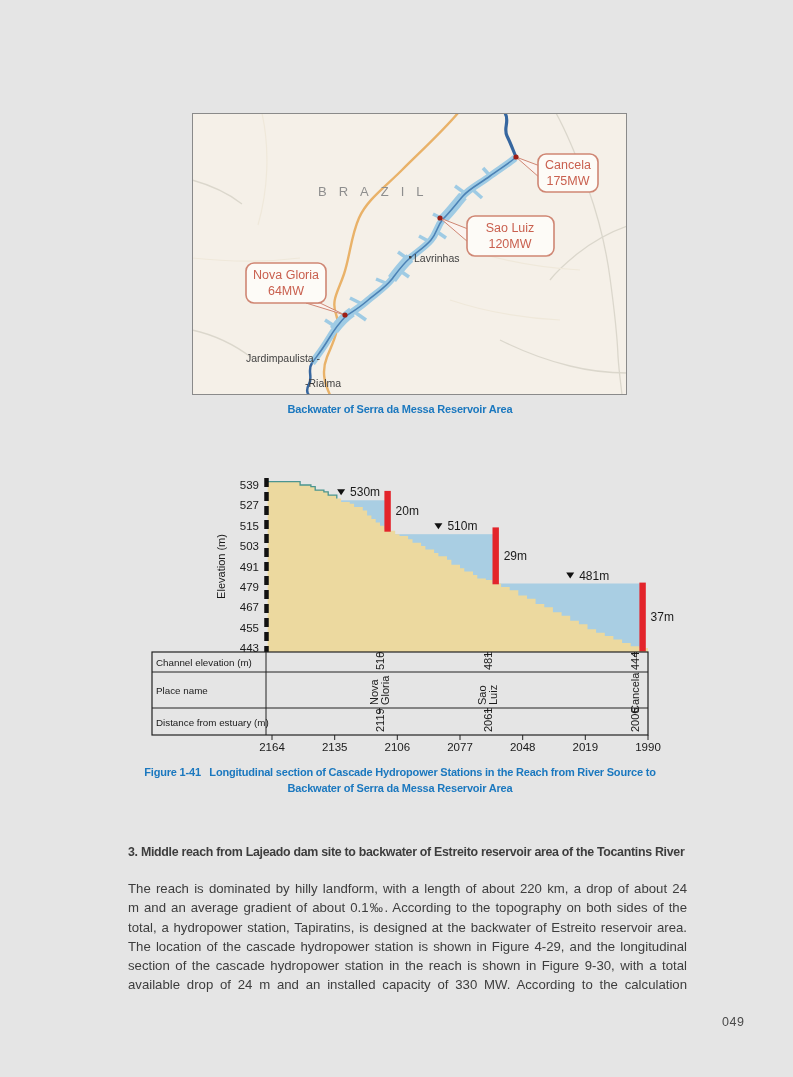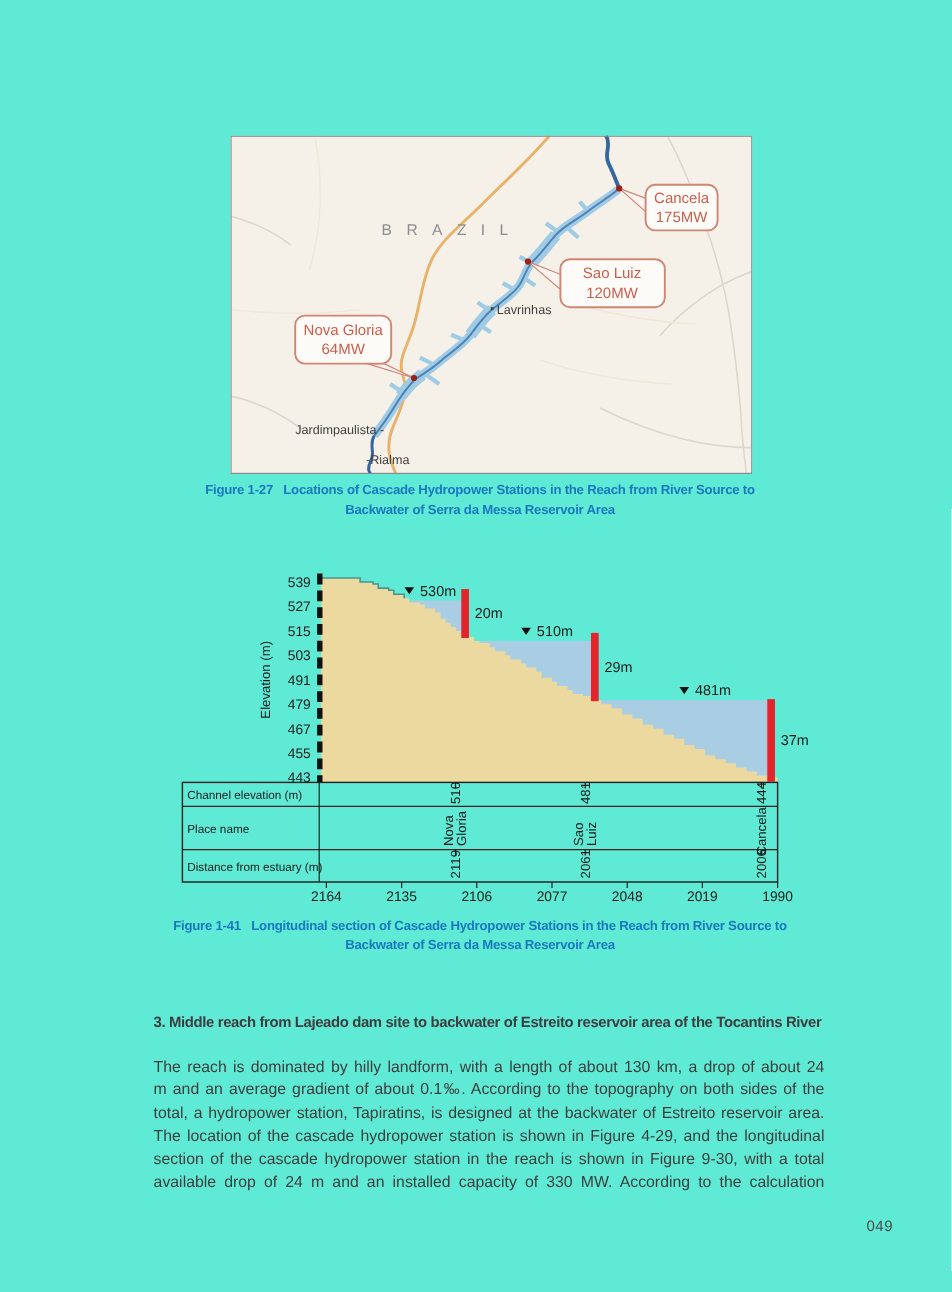"Cancela" .page { background: #5eead4 -> #e5e5e5 }
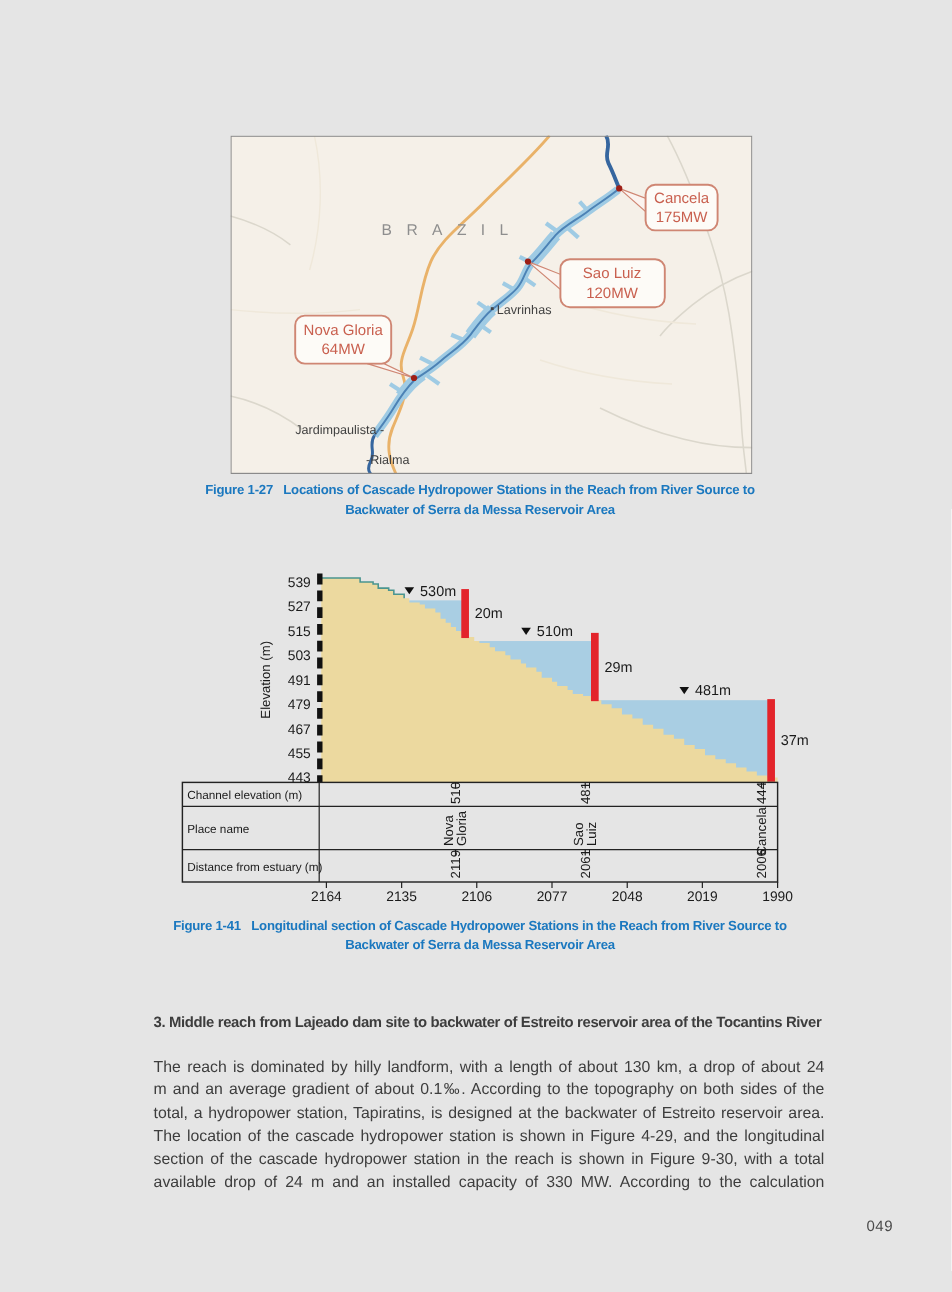"Figure 1-27 Locations of Cascade" div.caption-line { html: <div>Figure 1-27 Locations of Cascade Hydropower Stations in the Reach from River Source to</div> -> none }
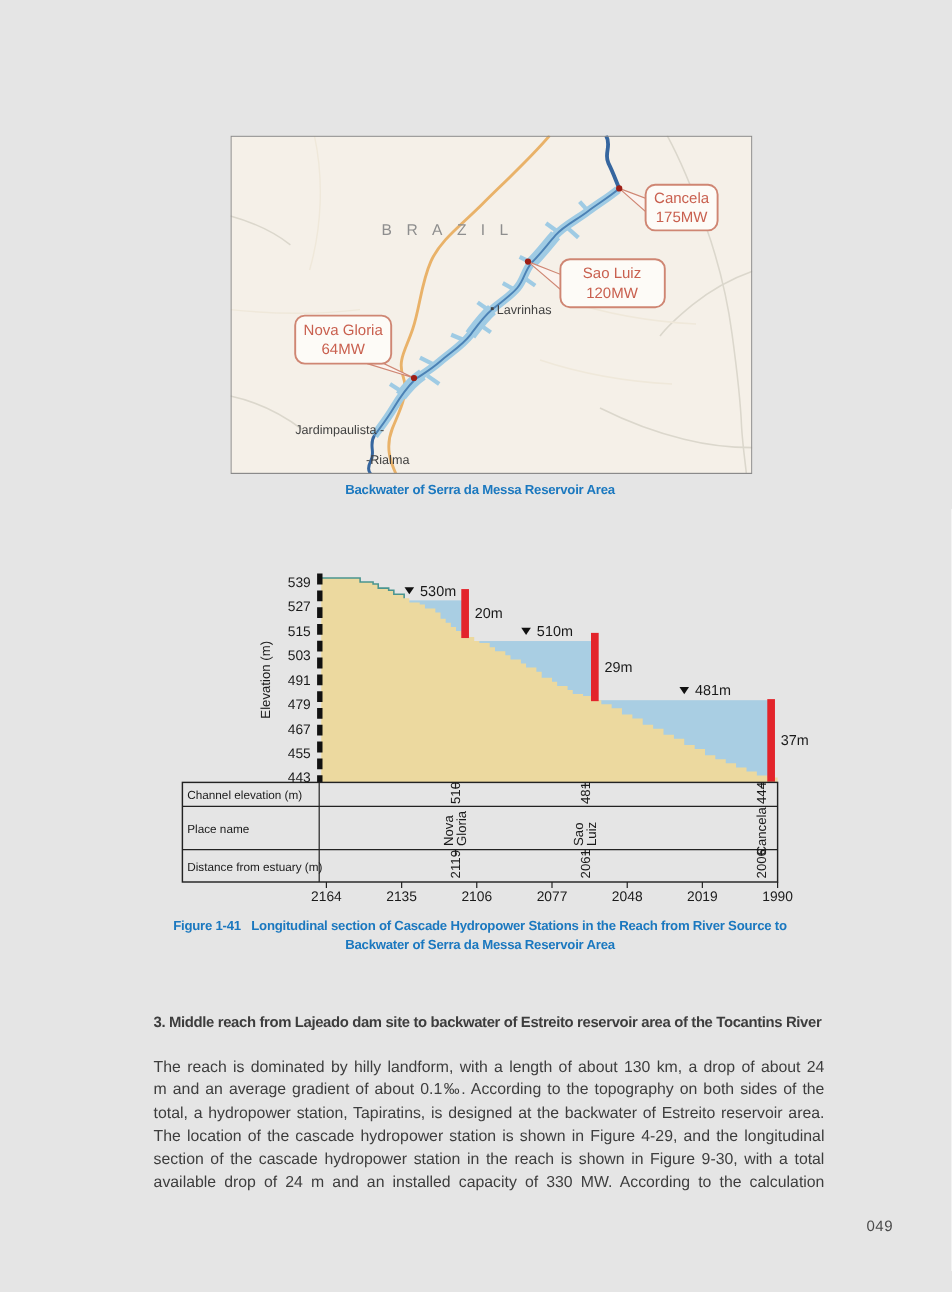"The reach is dominated by" div.jline { text: 130 -> 220 }
